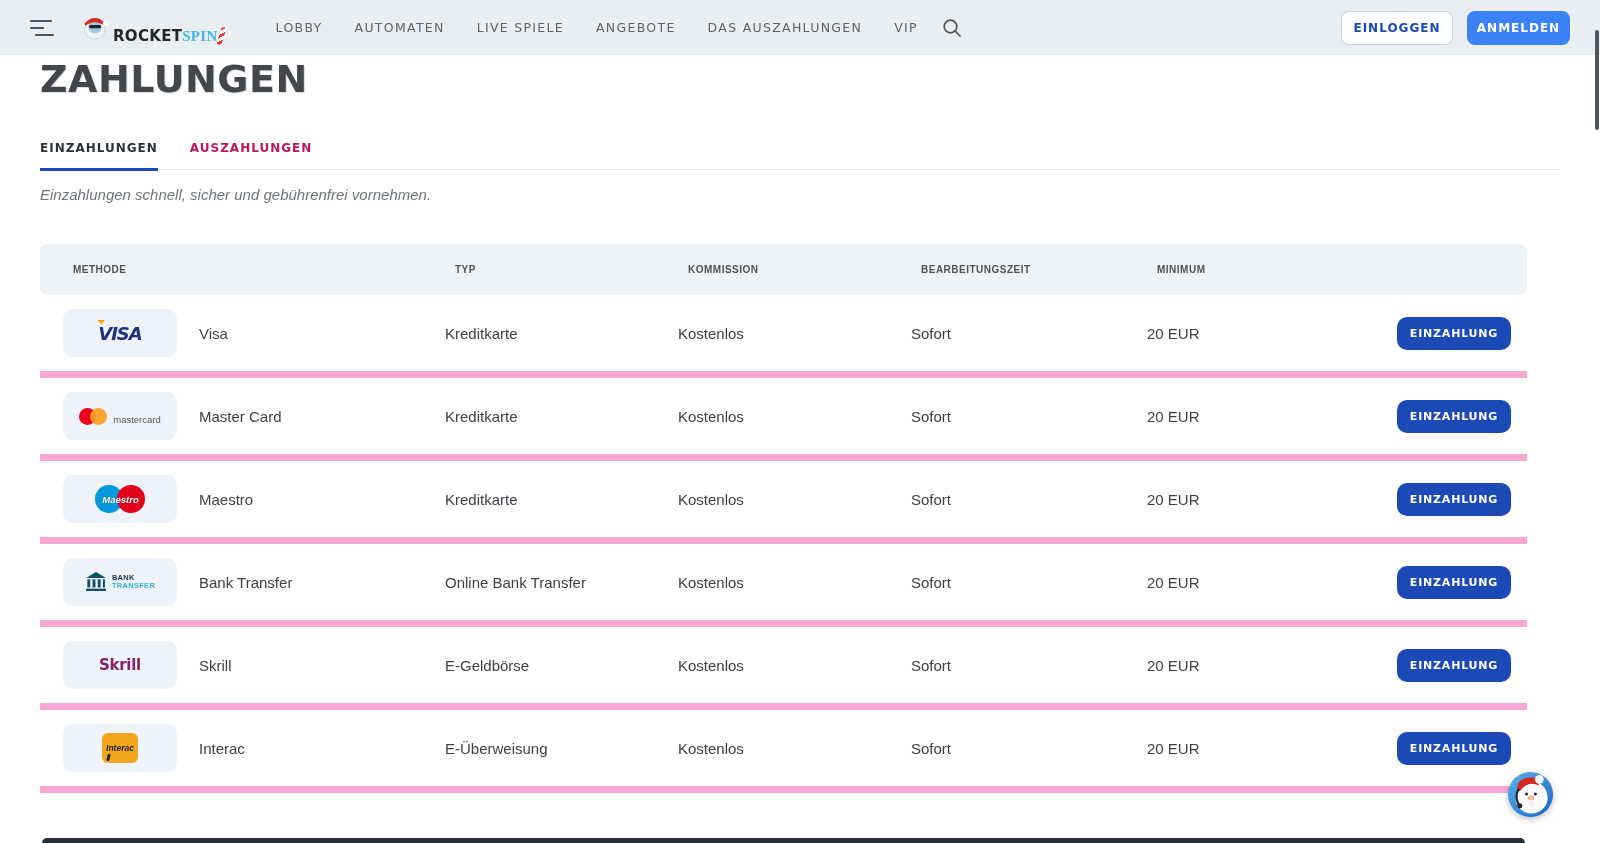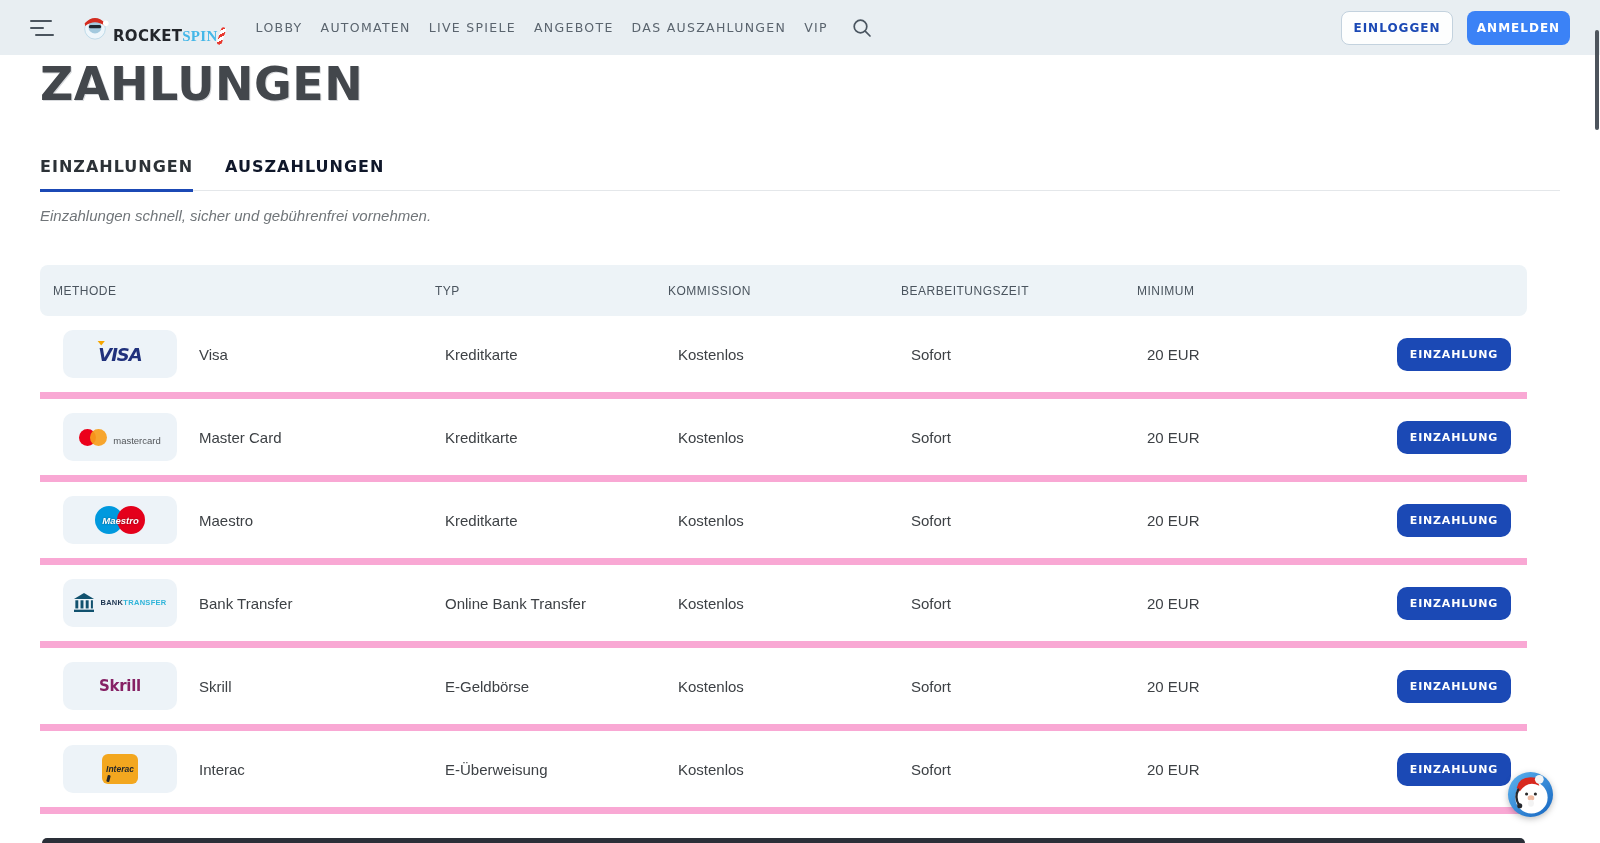"LOBBY" .mainnav { gap: 18px -> 32px; margin-left: 32px -> 52px }
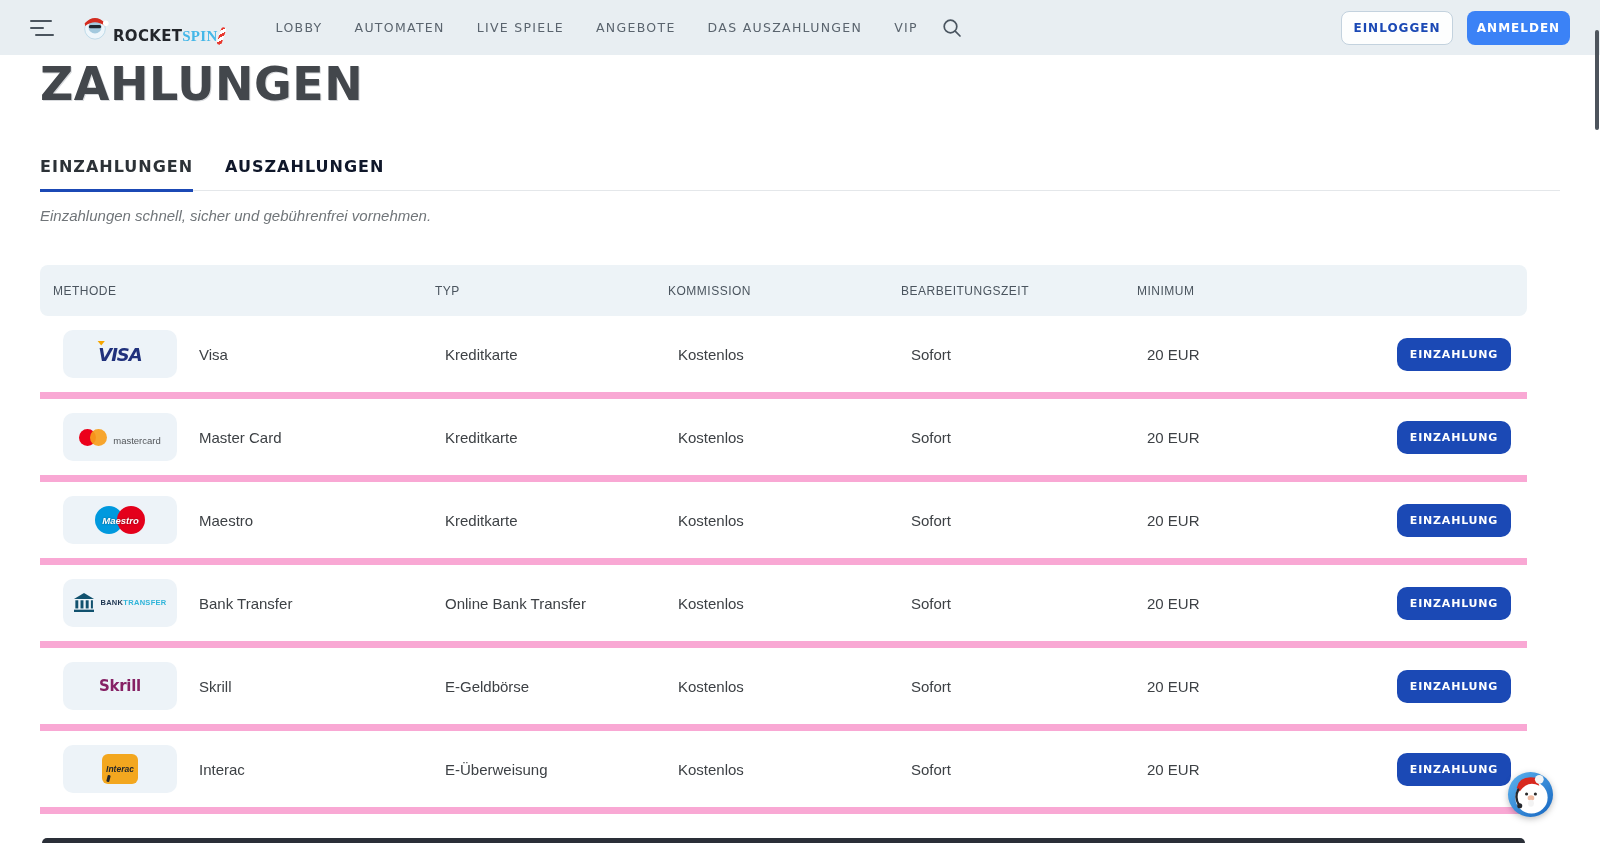"ZAHLUNGEN" .page-title { font-size: 46px -> 38px }
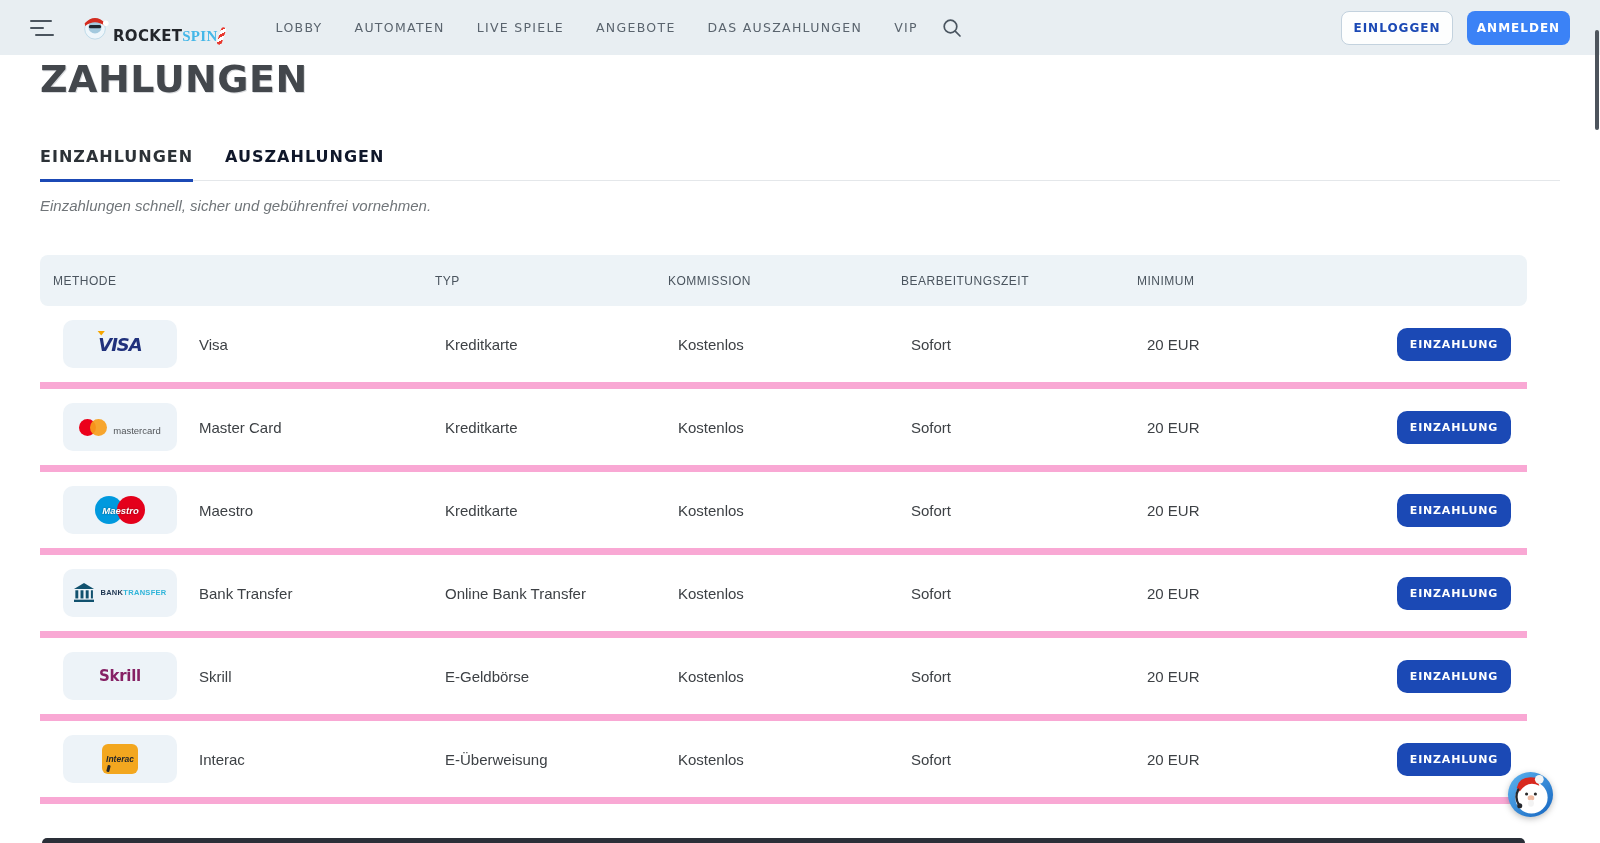"EINZAHLUNGEN" .tab { font-size: 16px -> 12px; margin-top: 6px -> none }
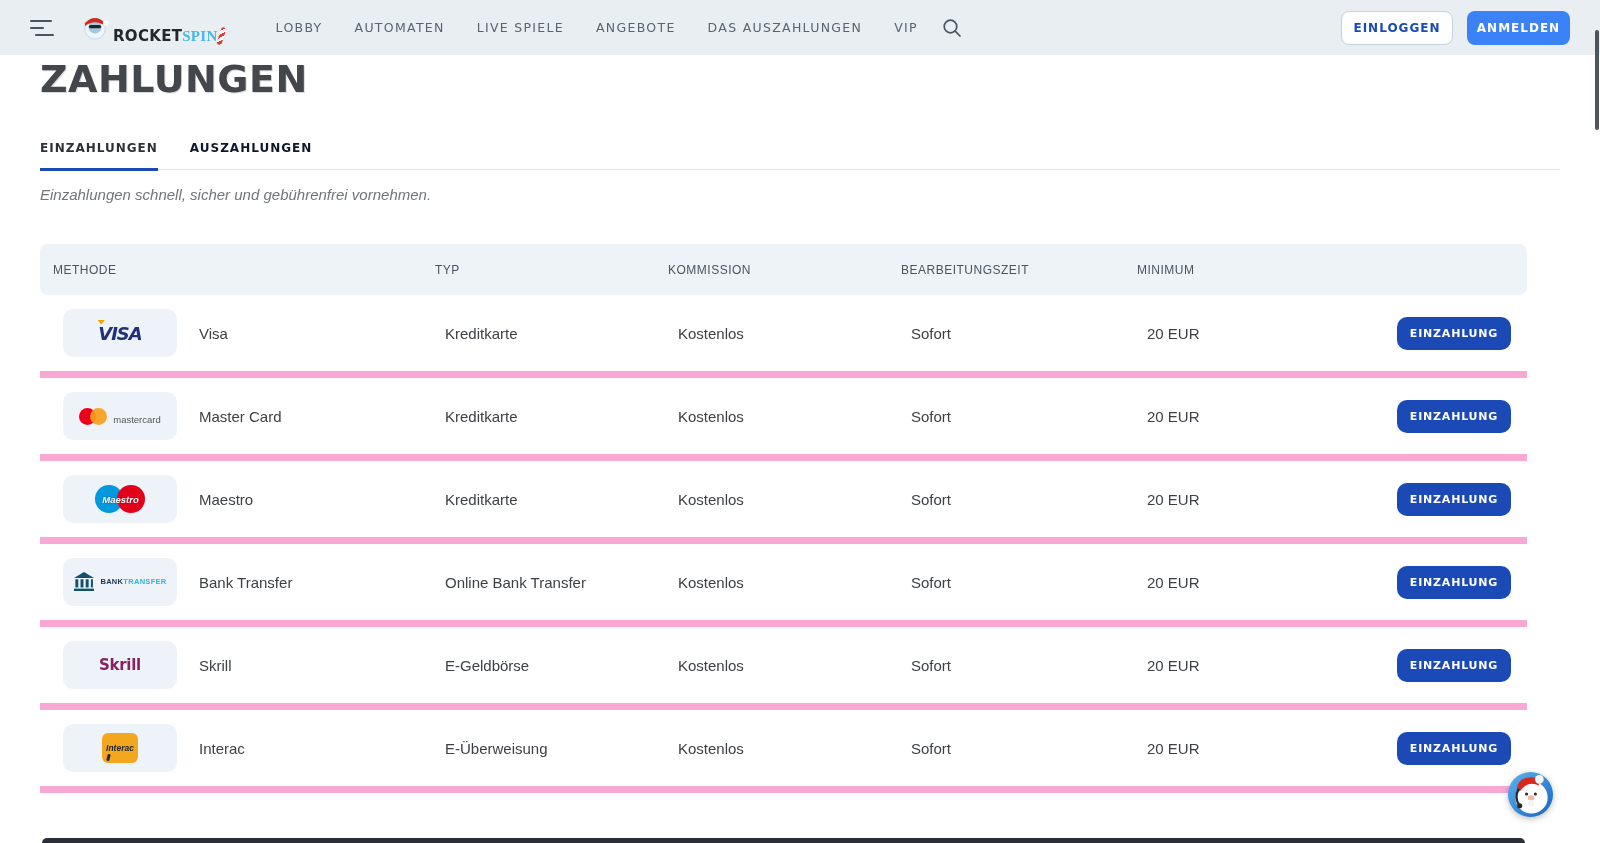"AUSZAHLUNGEN" .tab.inactive { color: #0f172a -> #be185d }
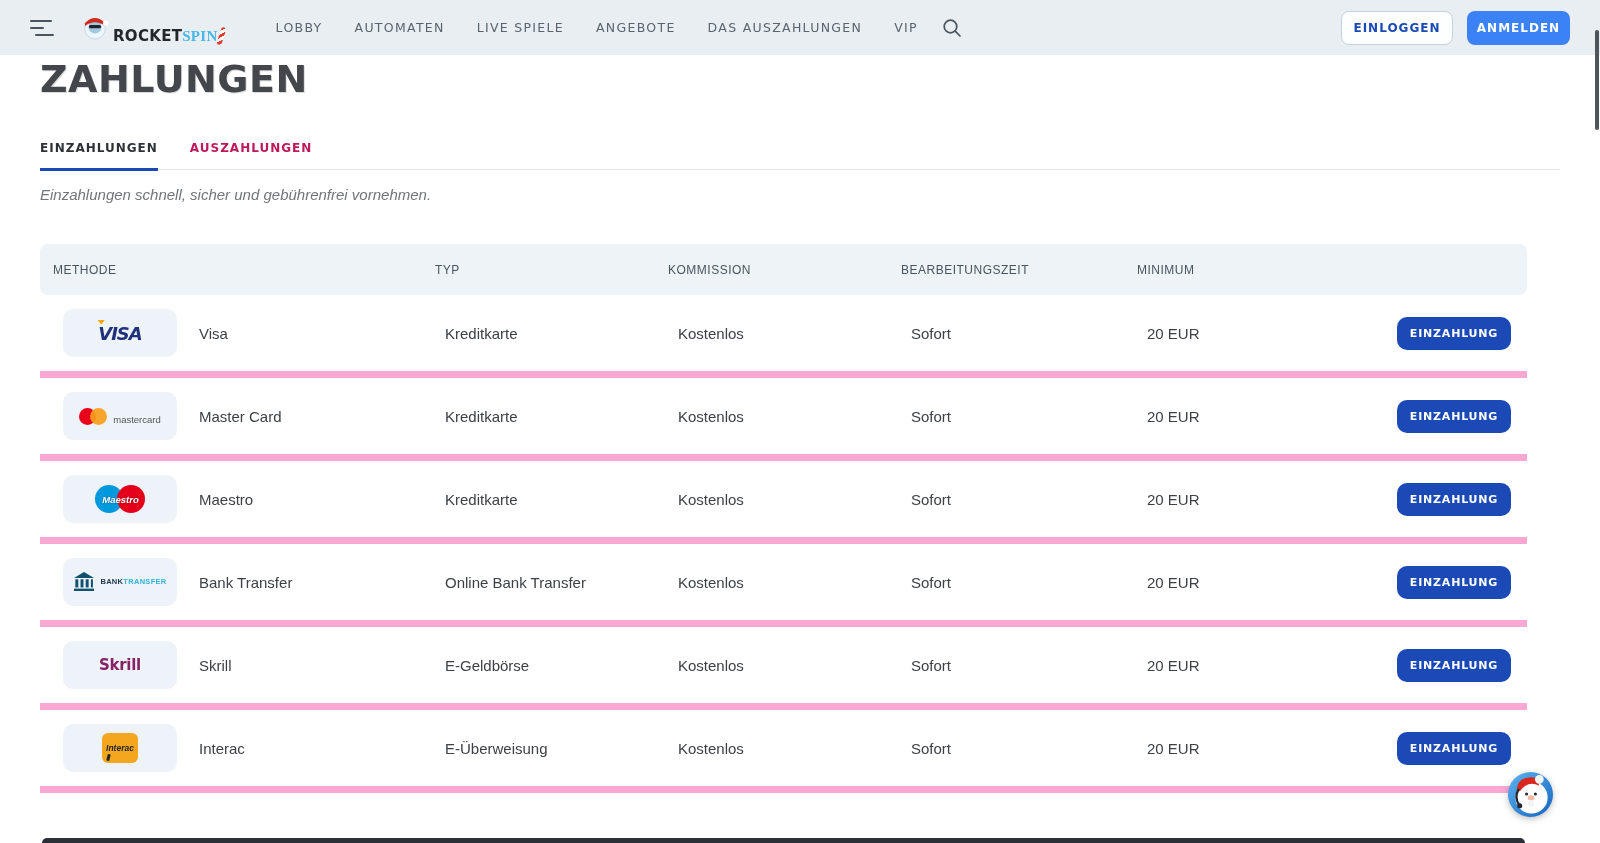"METHODE" .thead { font-size: 12px -> 10px; font-weight: normal -> bold; padding-left: 13px -> 33px }
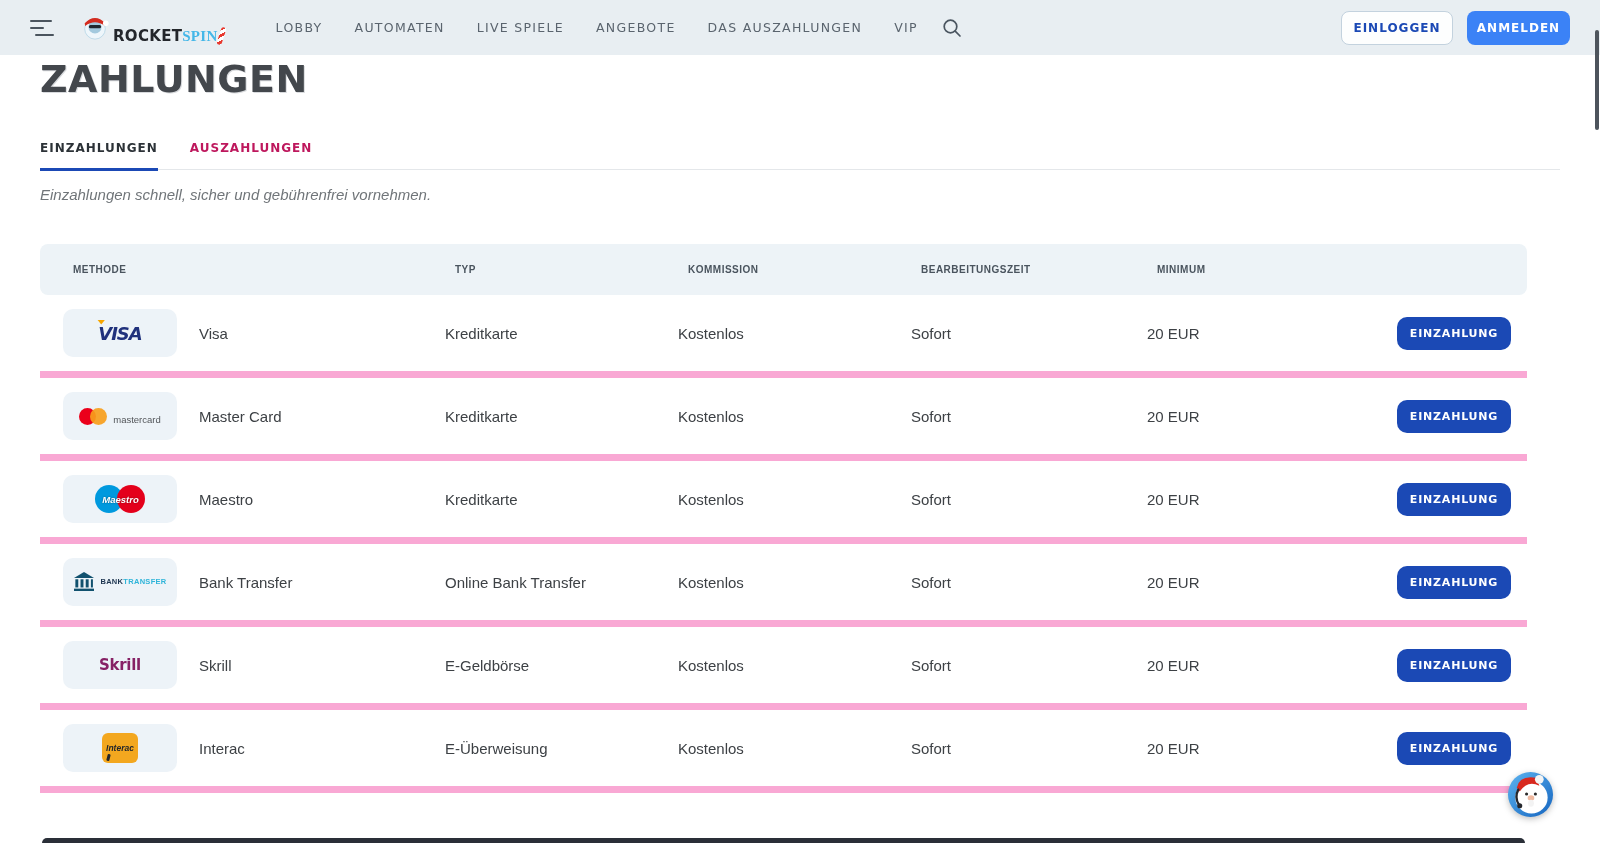"BANK" .bank-texts { flex-direction: row -> column }
